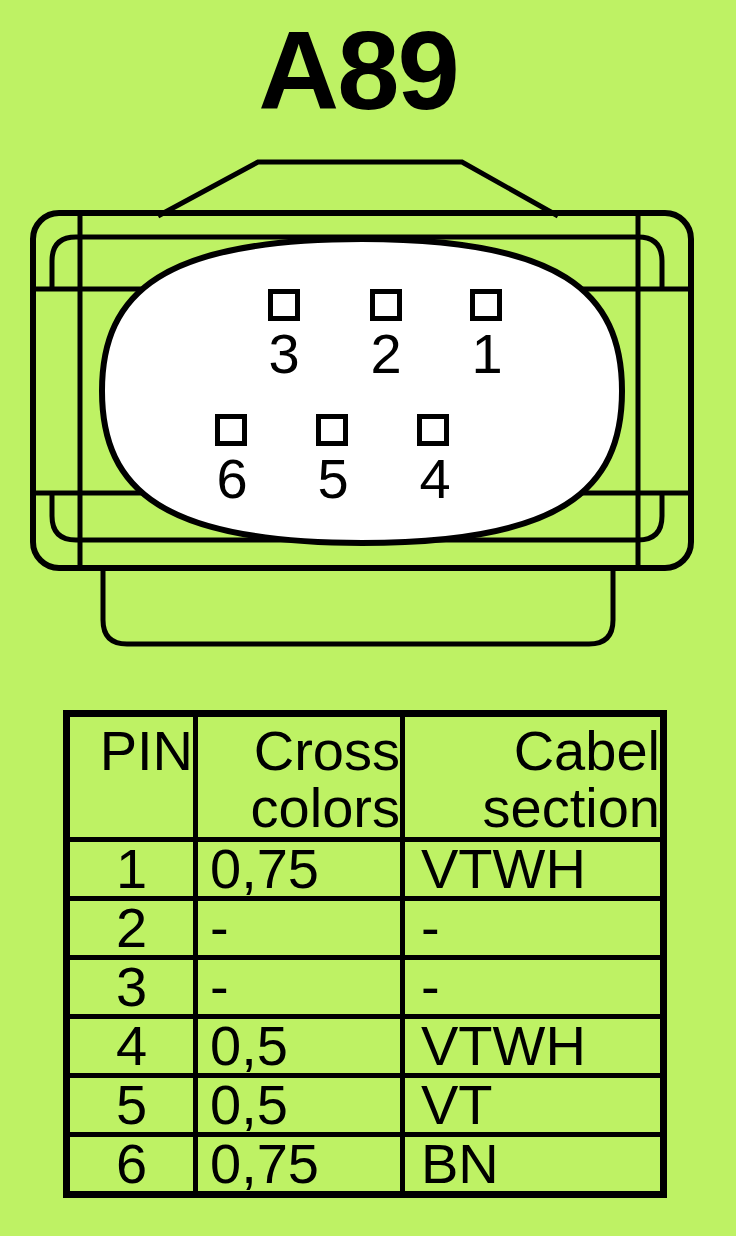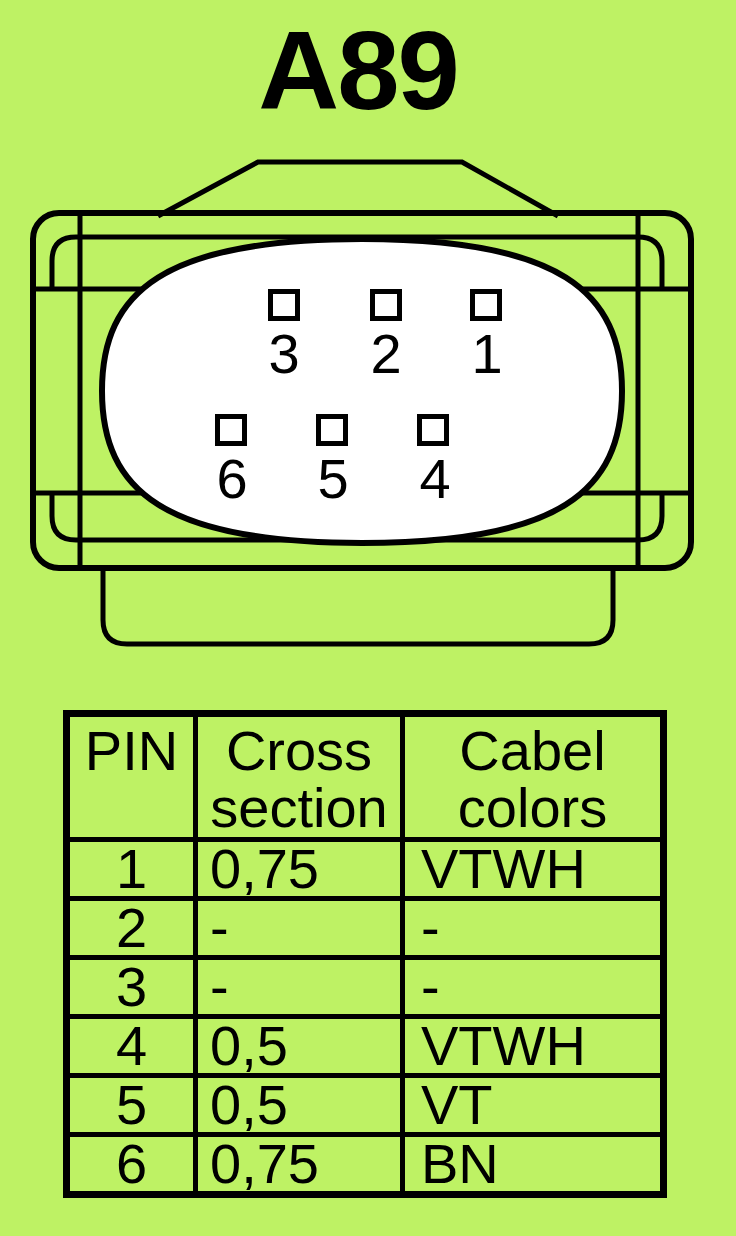"PIN" .pin-table th { text-align: center -> right }
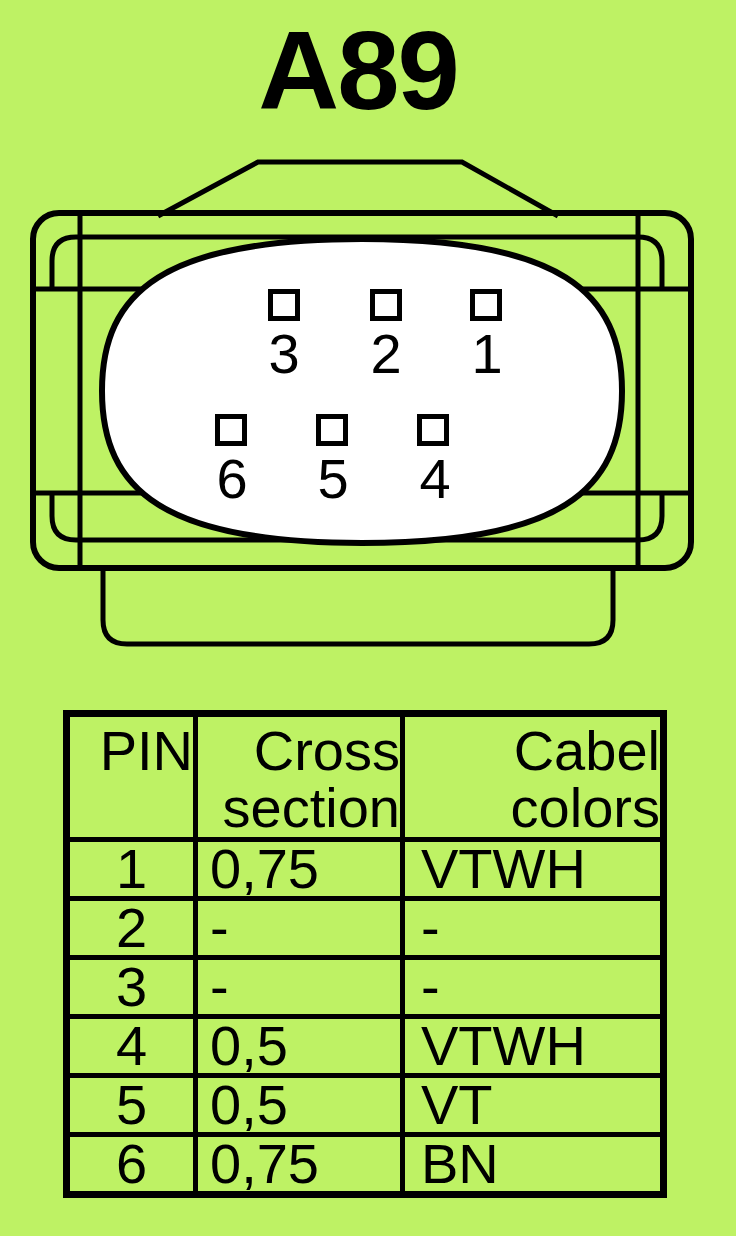"Cross section" th { text: section -> colors }
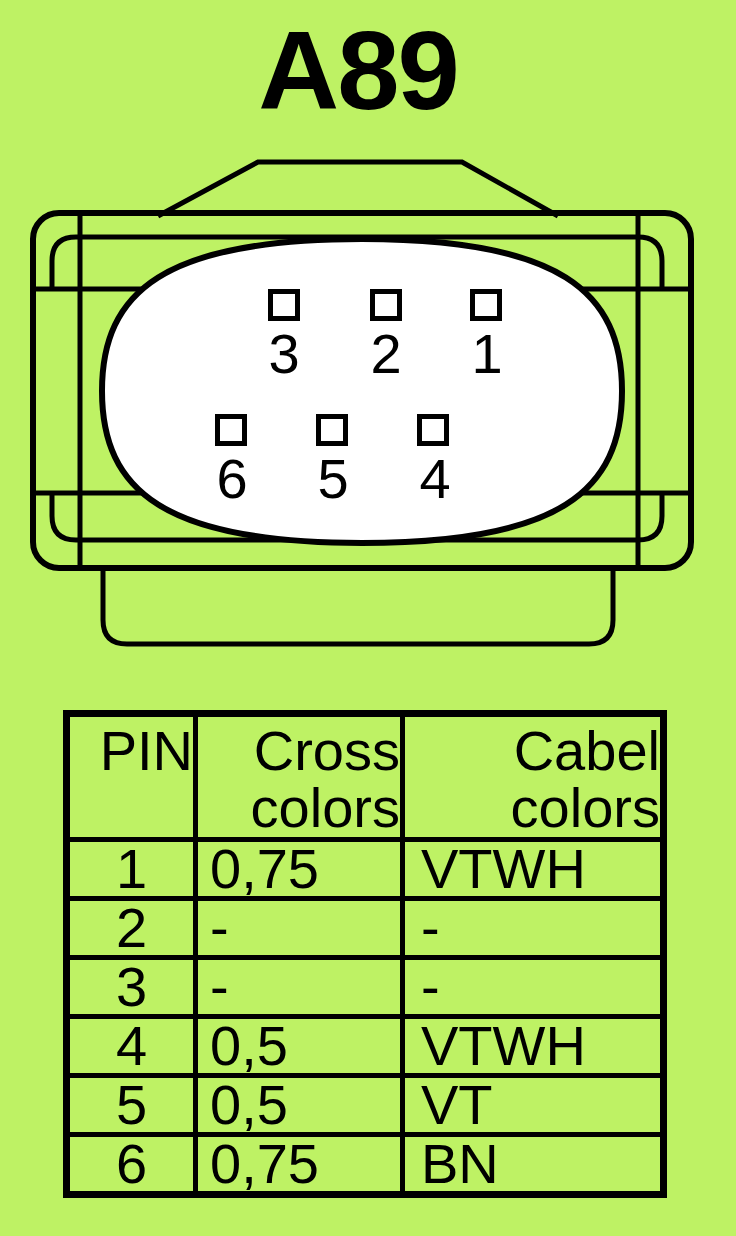"Cabel colors" th { text: colors -> section }
